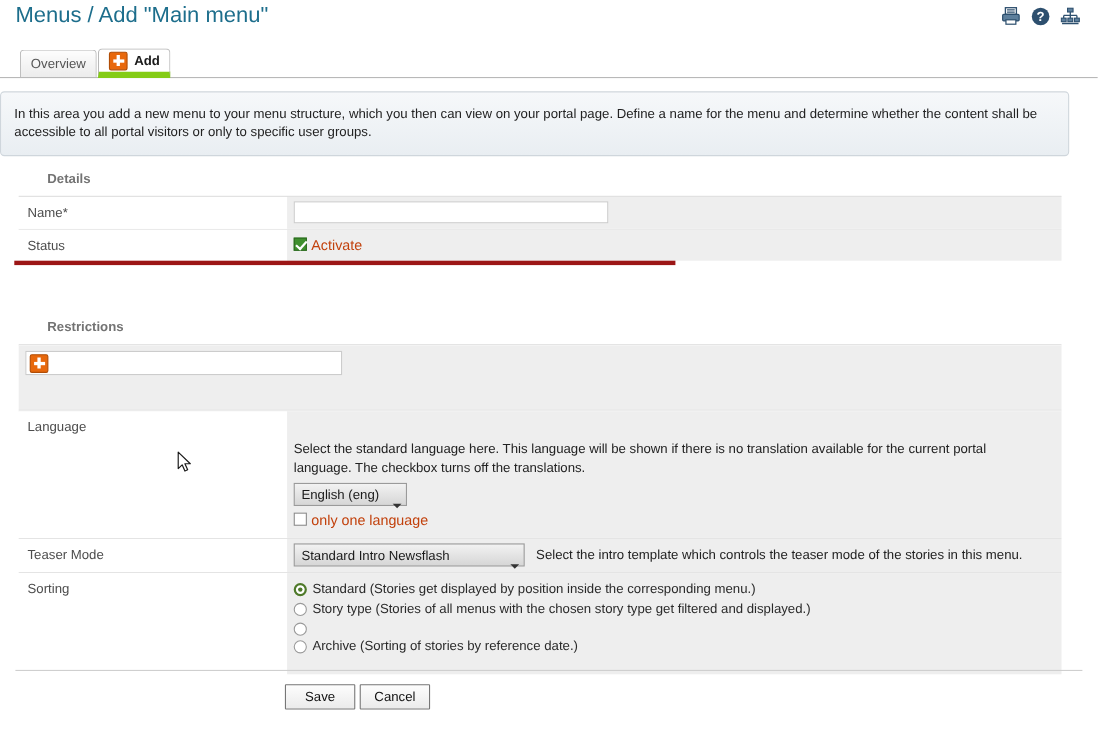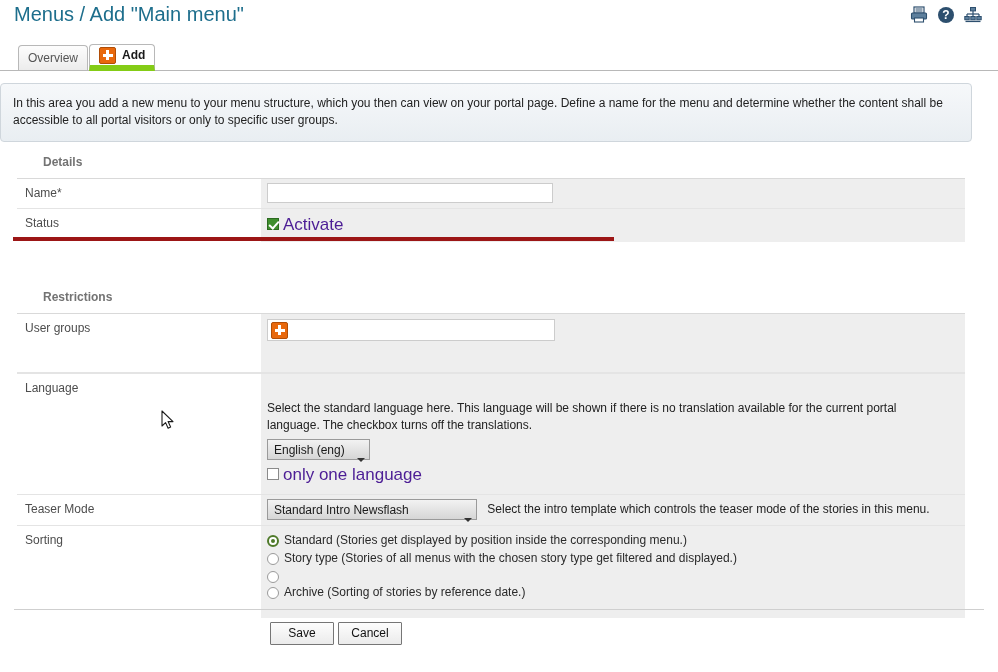"Activate" .cb-label { color: #4c1d95 -> #c2410c; font-size: 17px -> 13px }
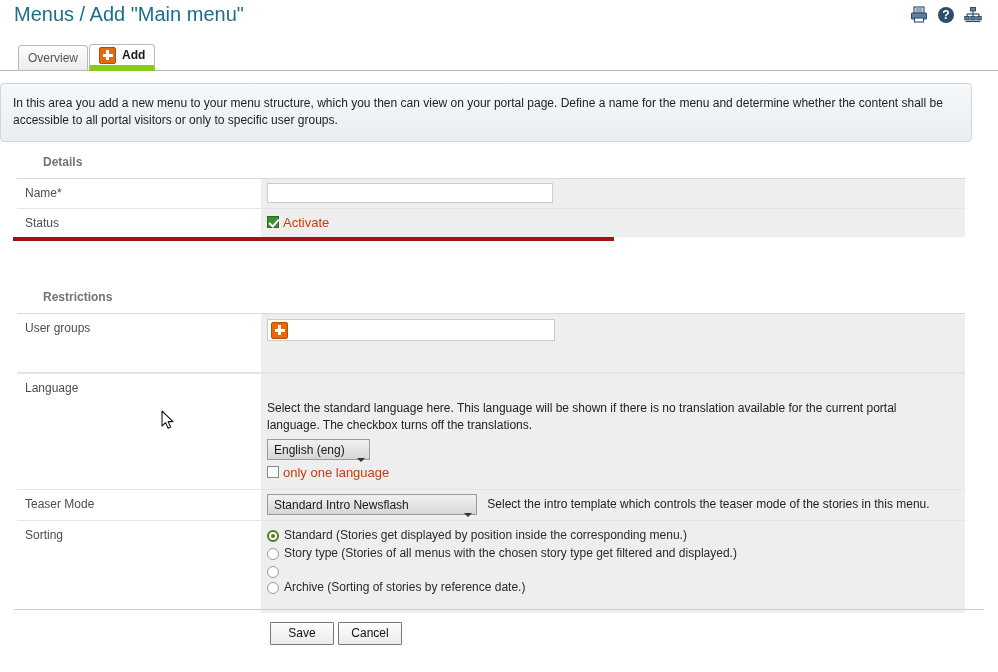"User groups" div.flabel { html: <div>User groups</div> -> none }
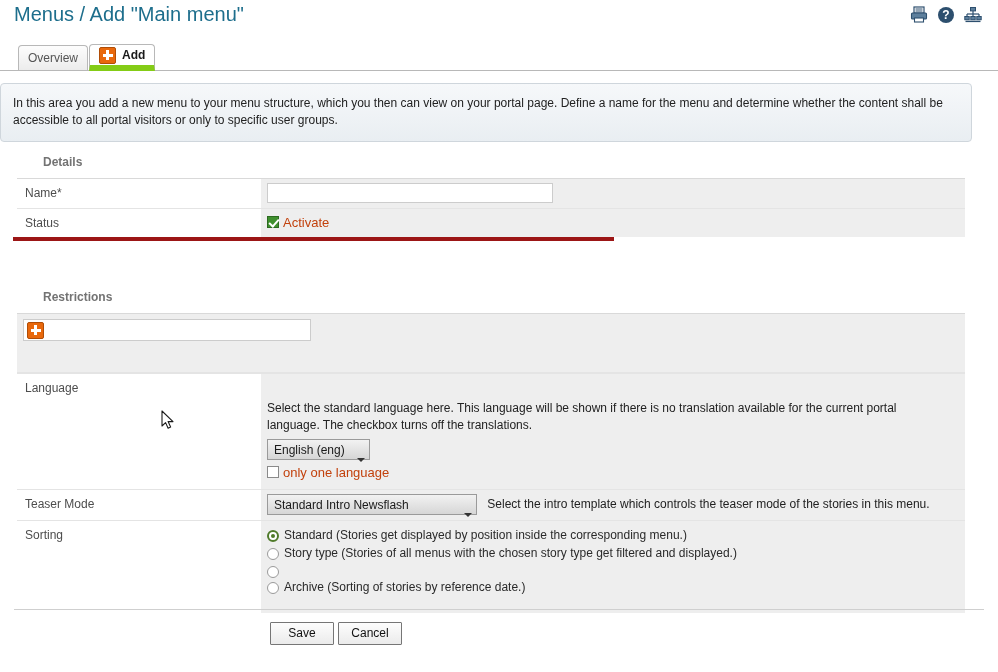"Save" #footer-buttons { left: 270px -> 259px }
